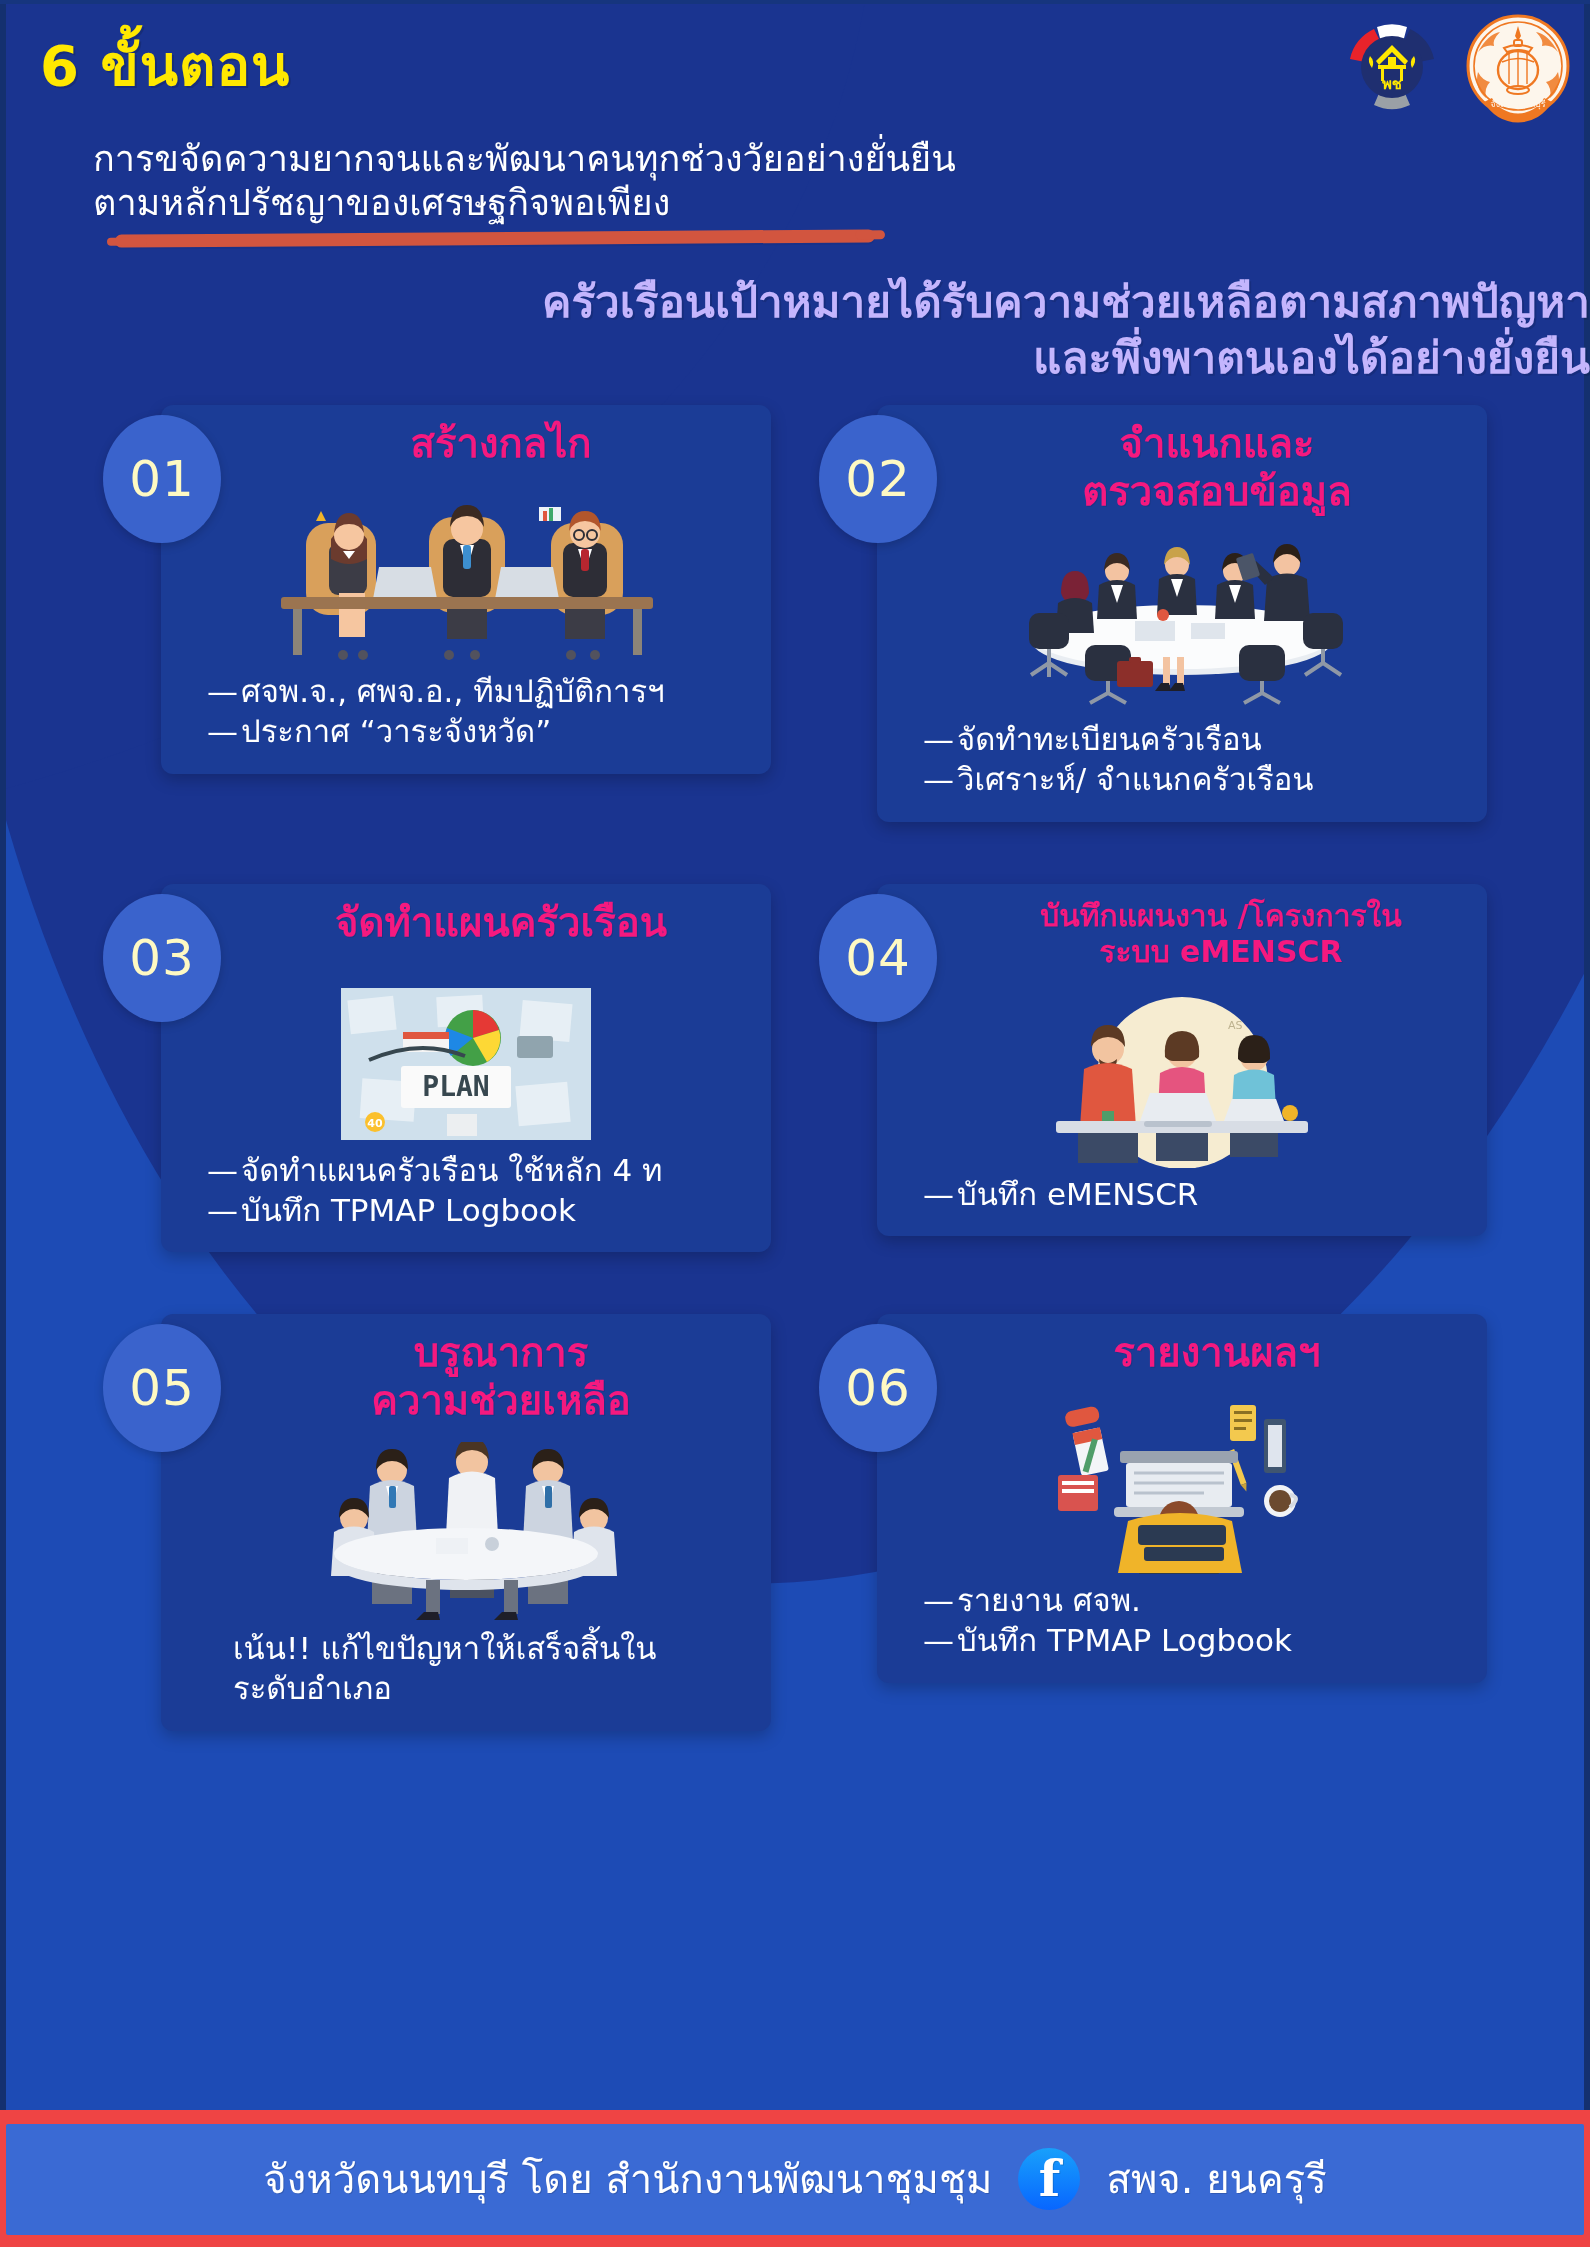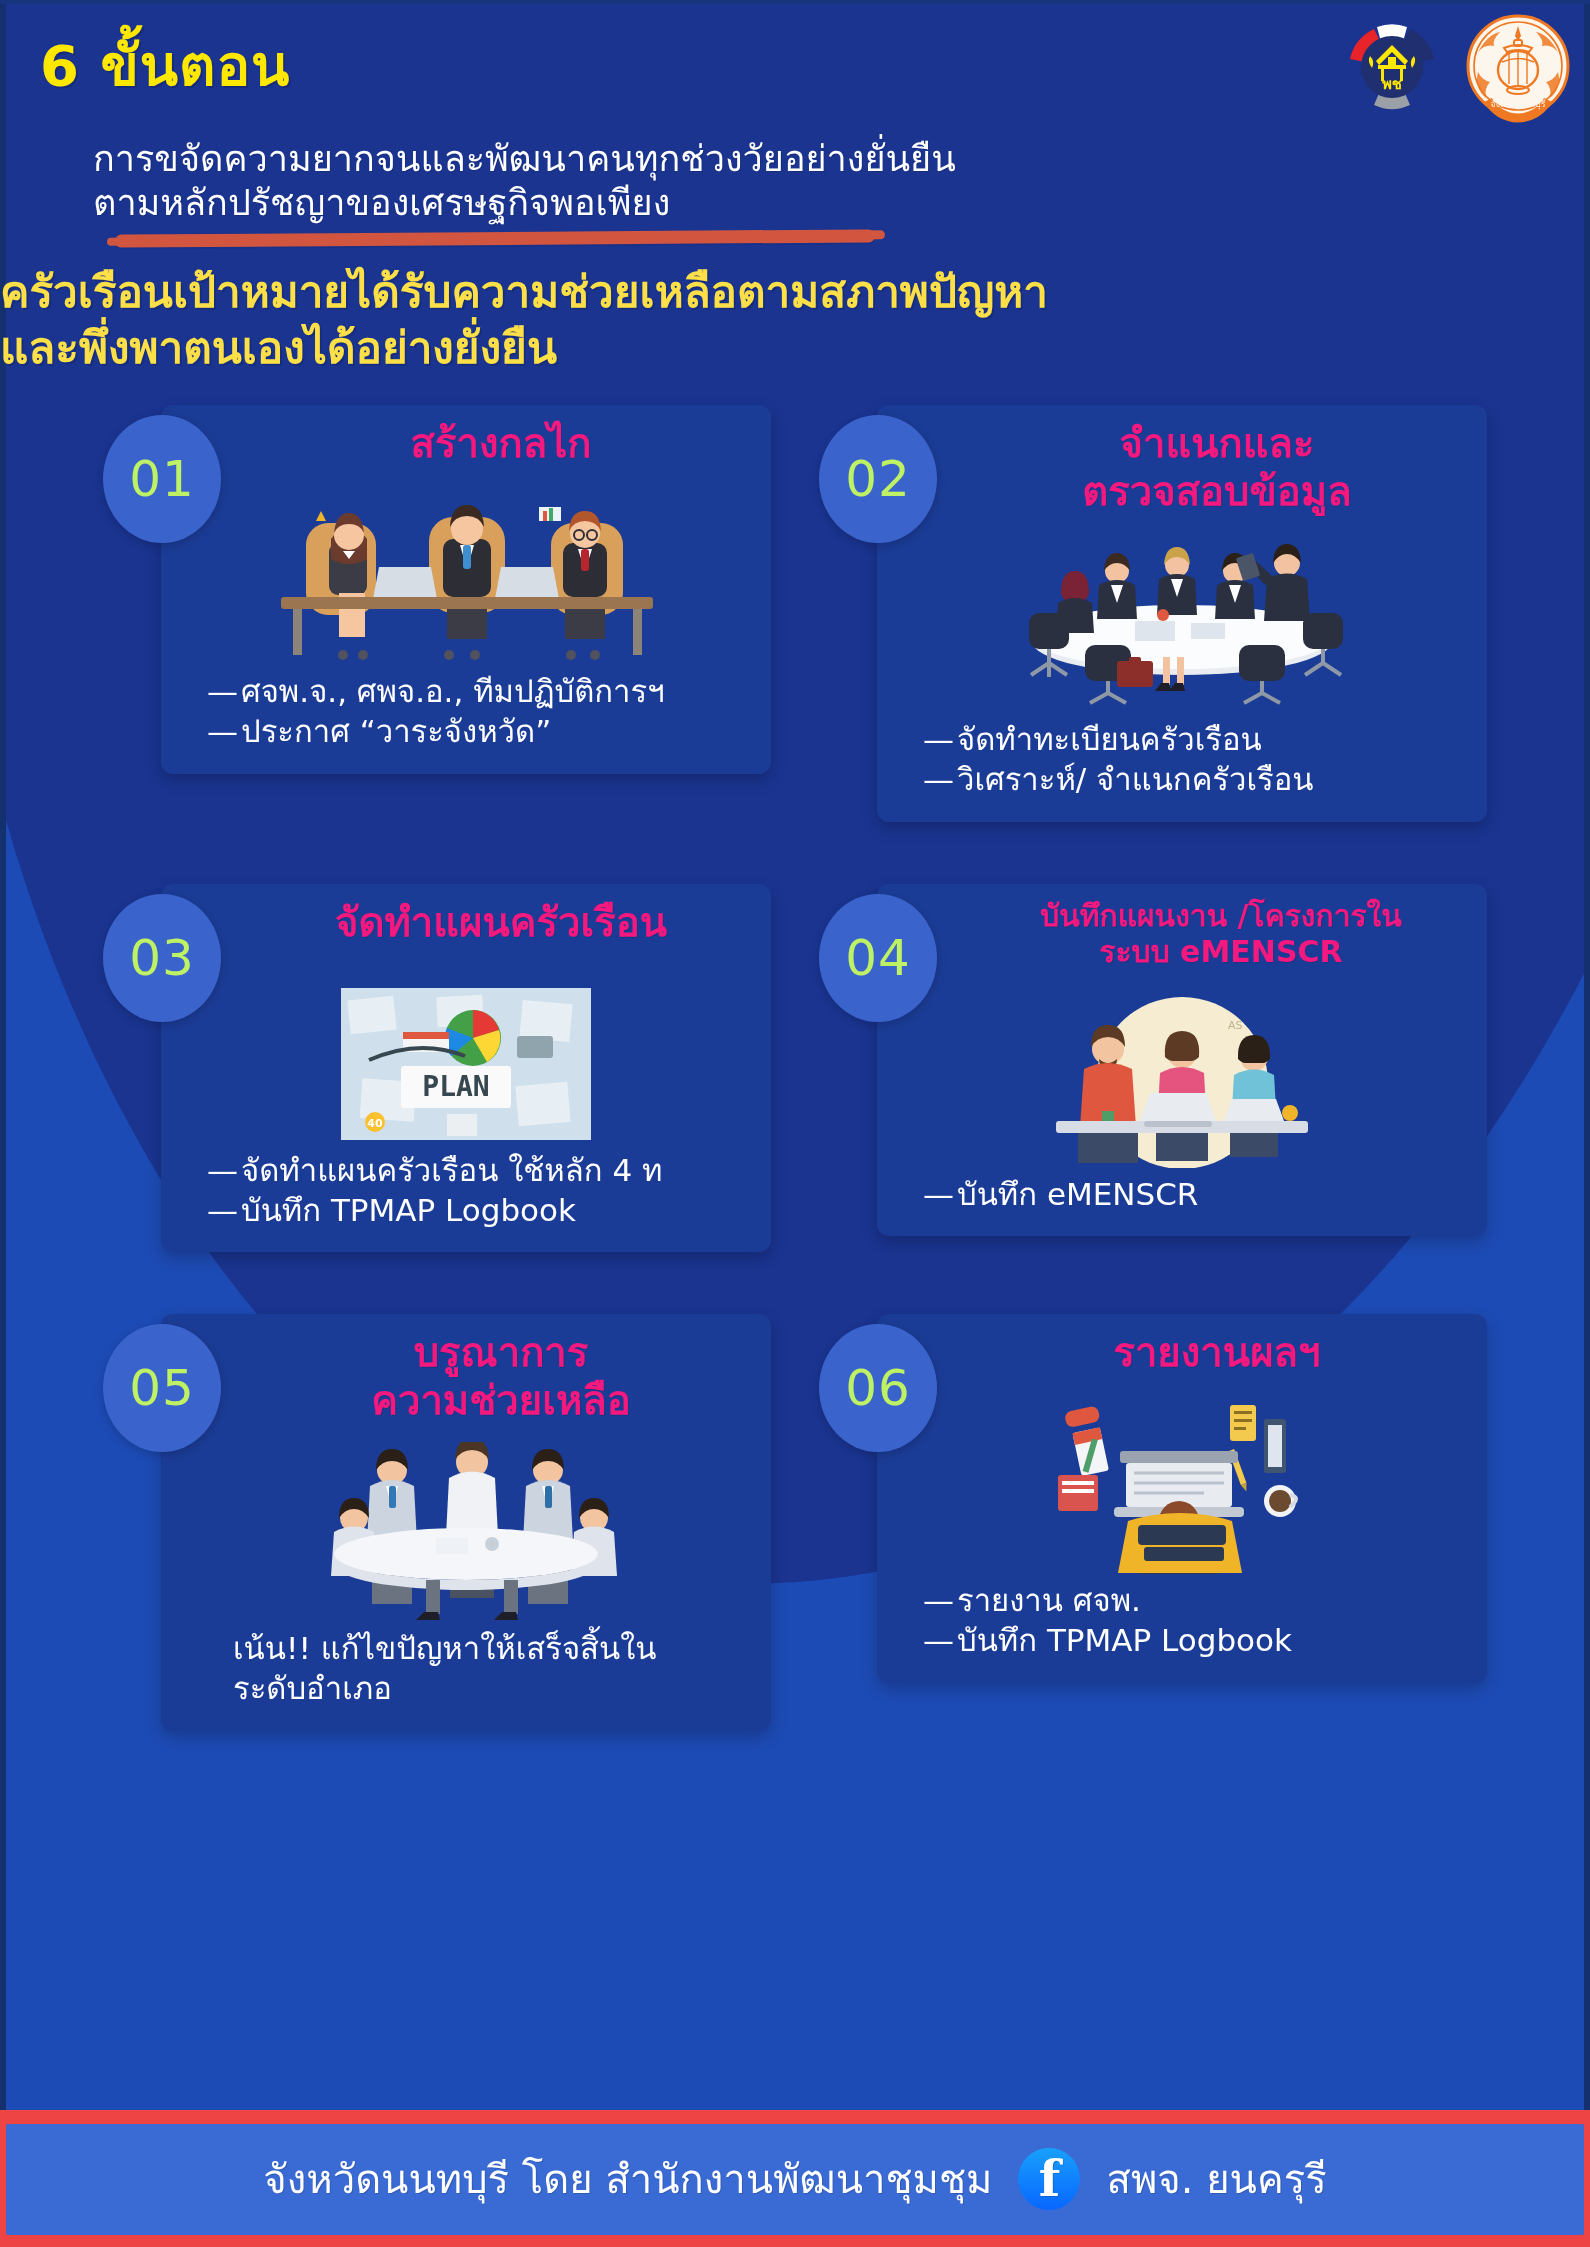"ครัวเรือนเป้าหมายได้รับความช่วยเหลือตามส" .headline { color: #fde047 -> #c4b5fd; text-align: left -> right; top: 264px -> 274px }
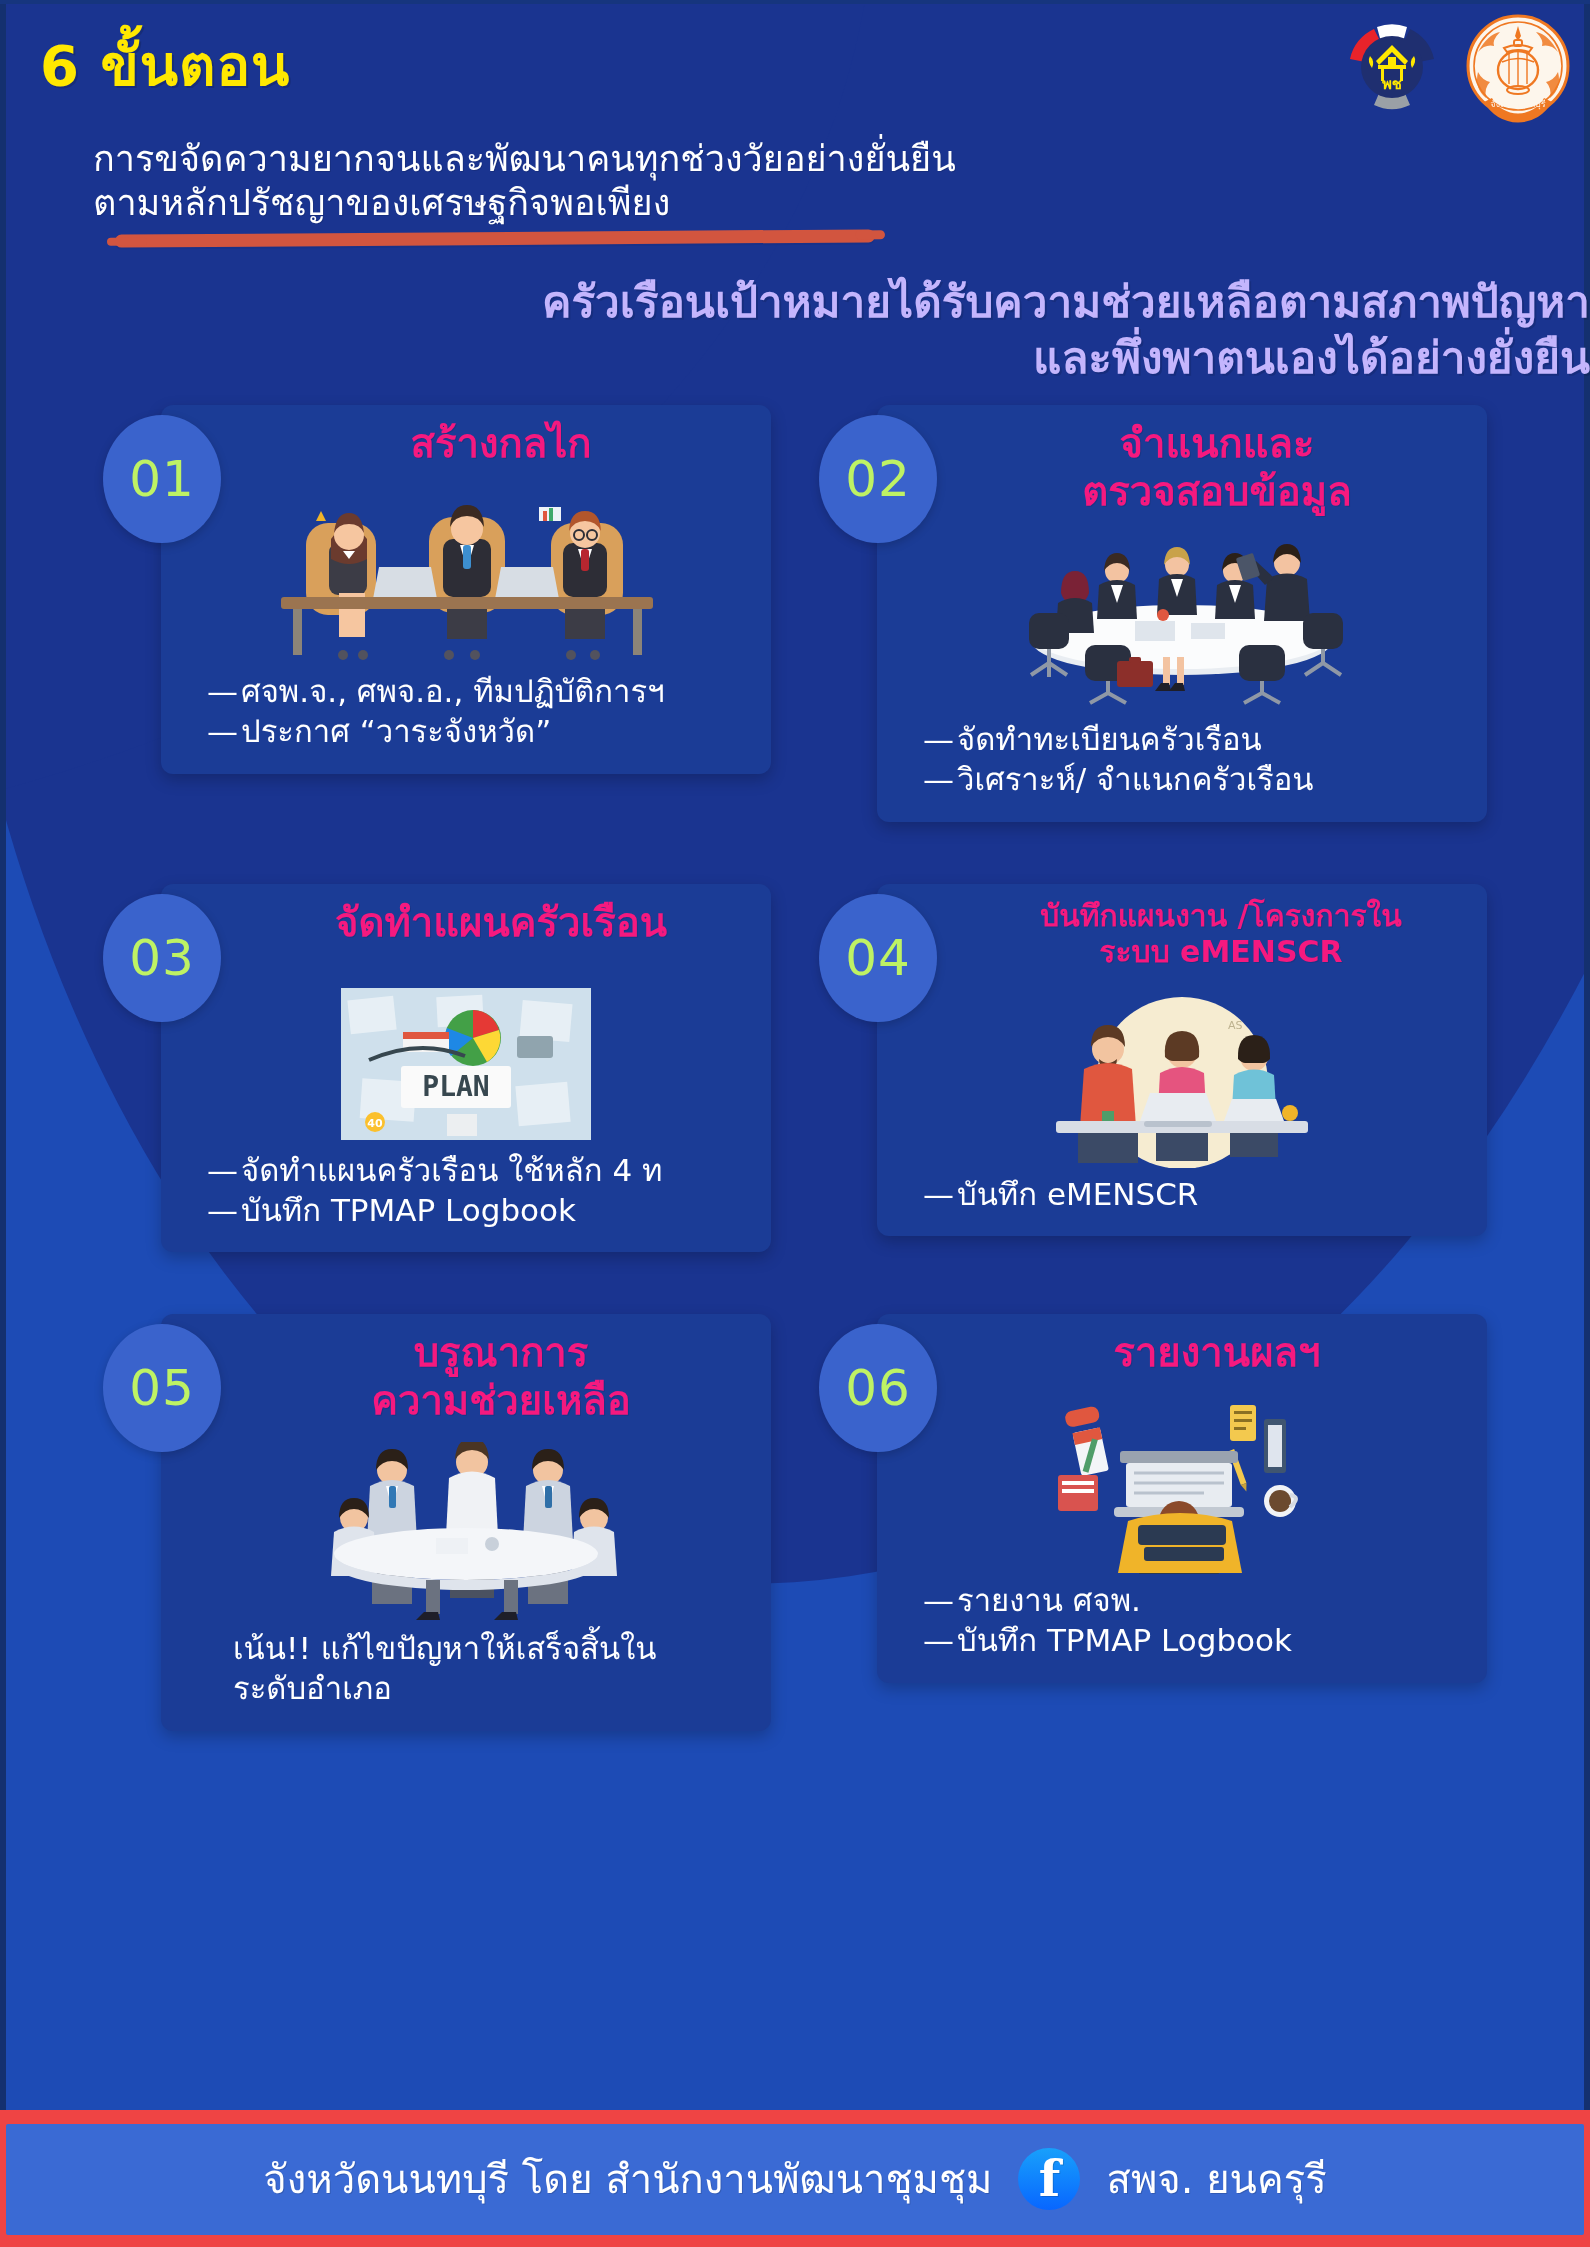"01" .badge { color: #bef264 -> #fef9c3 }
